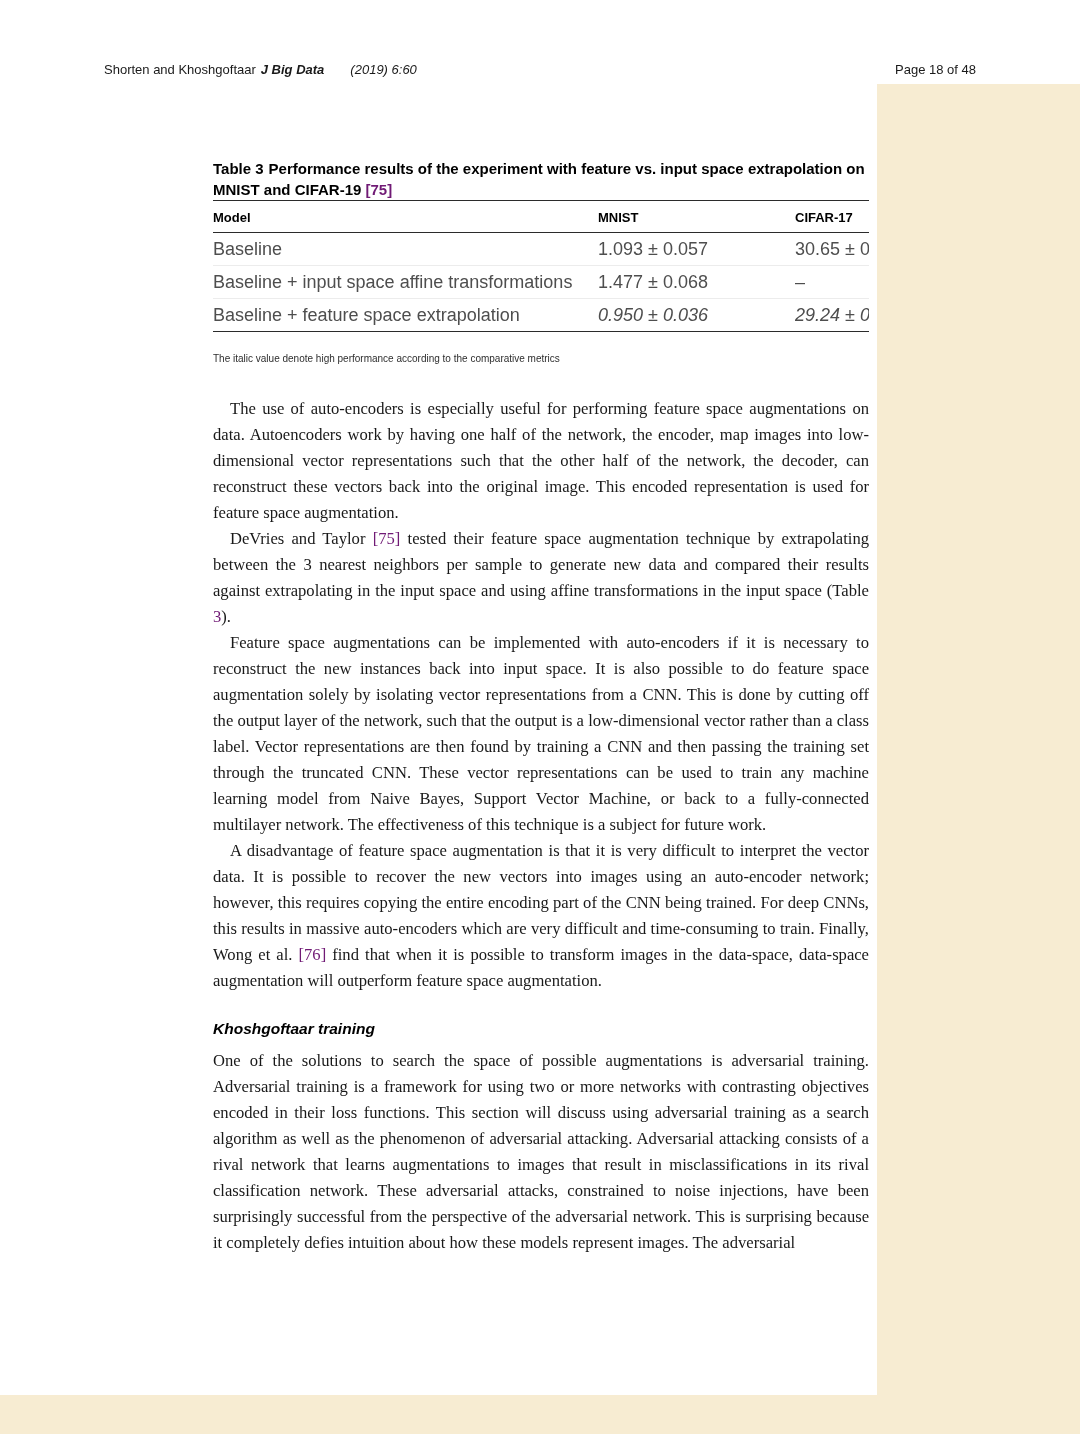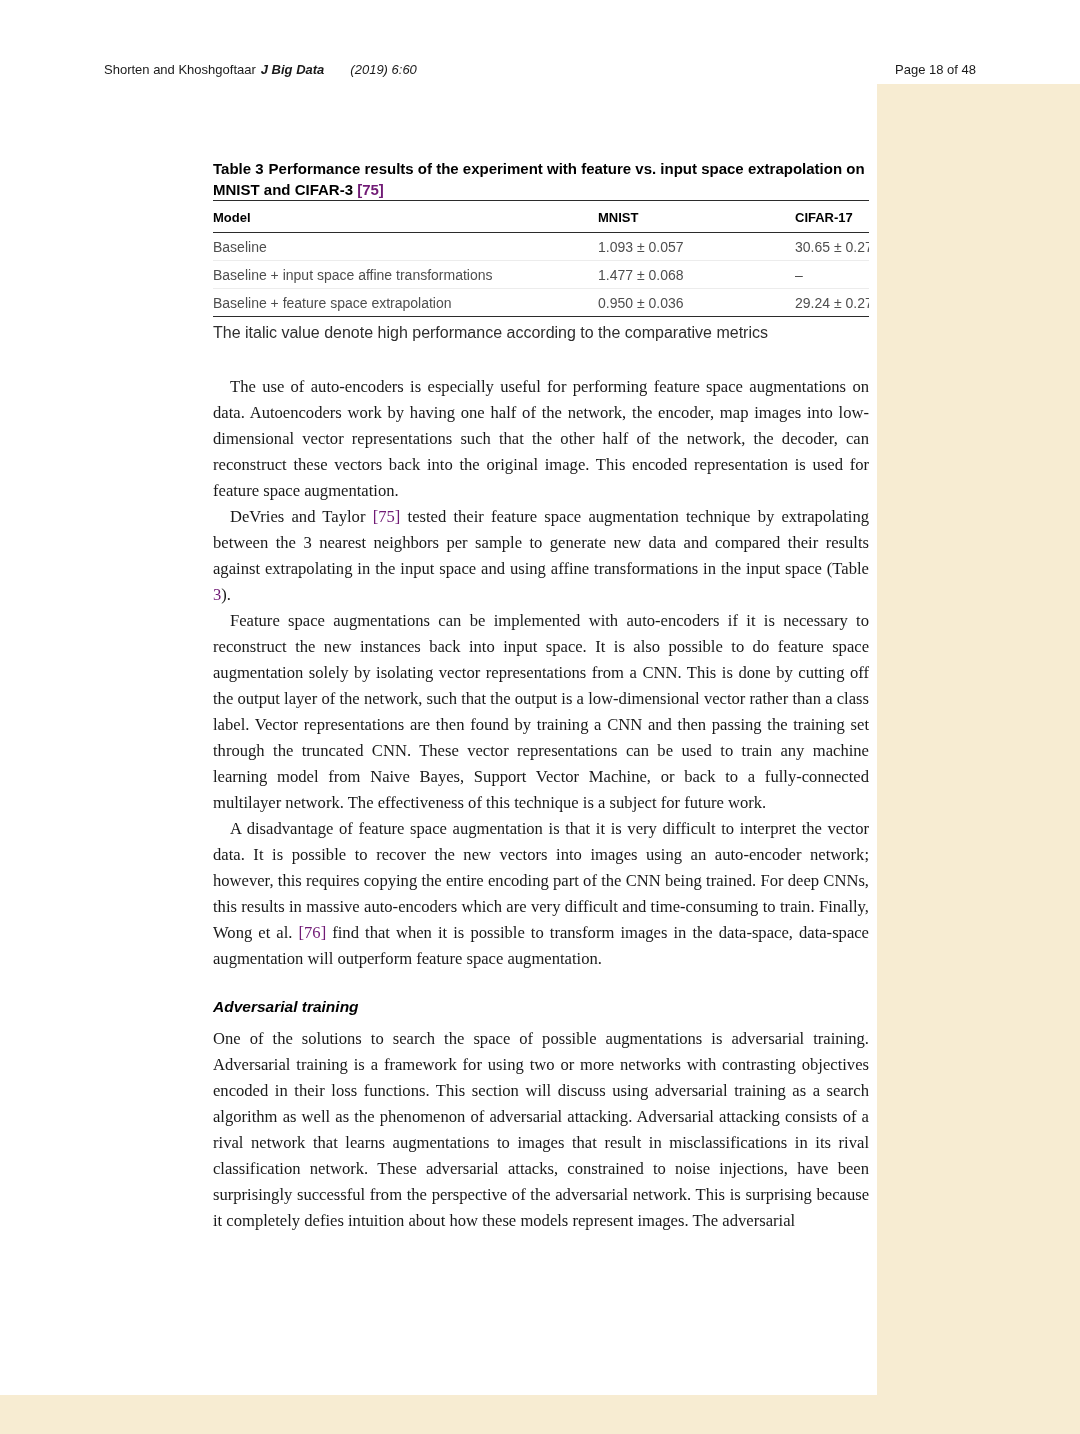"Performance results of the experiment" span { text: CIFAR-3 -> CIFAR-19 }
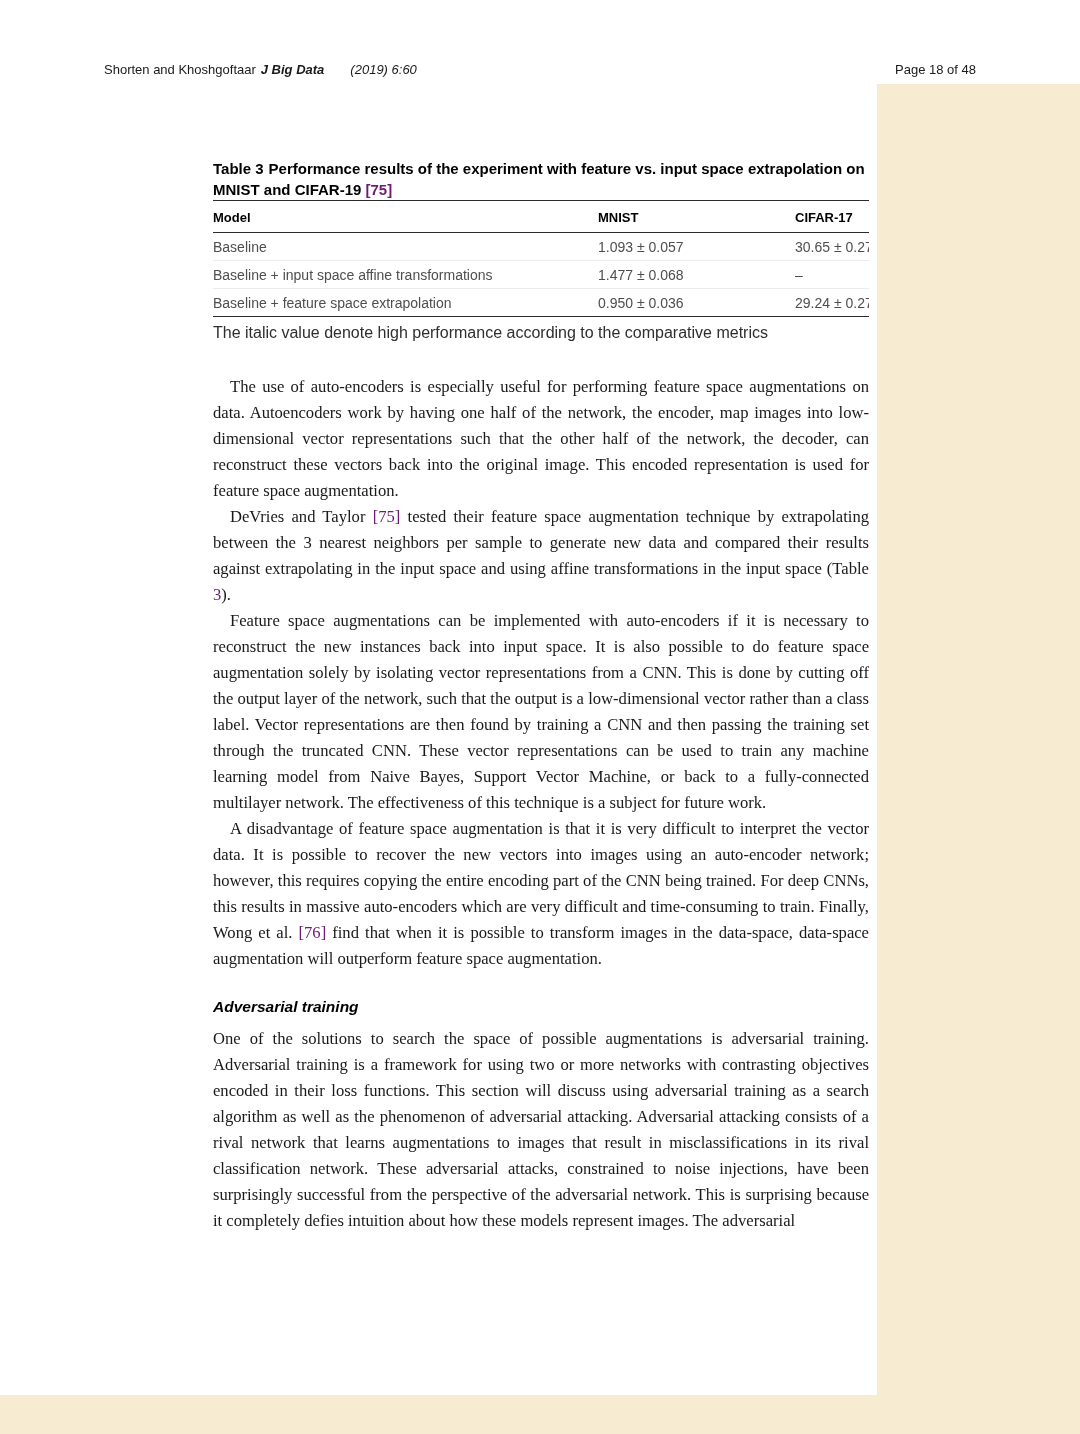"Baseline" table.table3 td { font-size: 14px -> 18px }
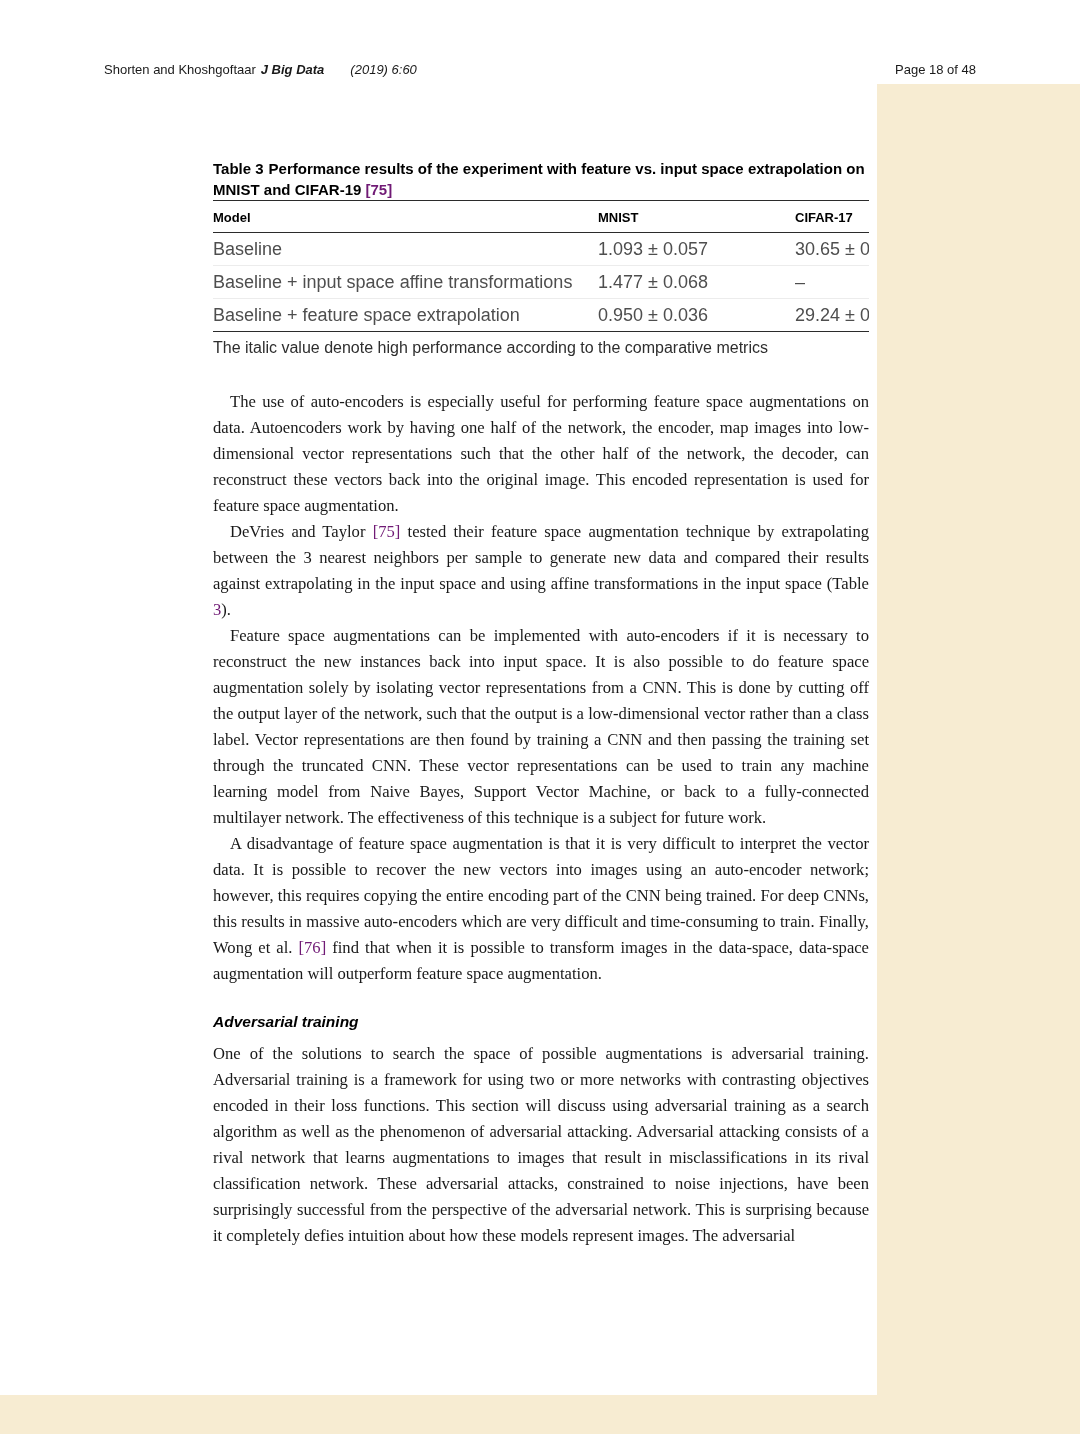"0.950 ± 0.036" tr.highlight-row td.val { font-style: none -> italic }
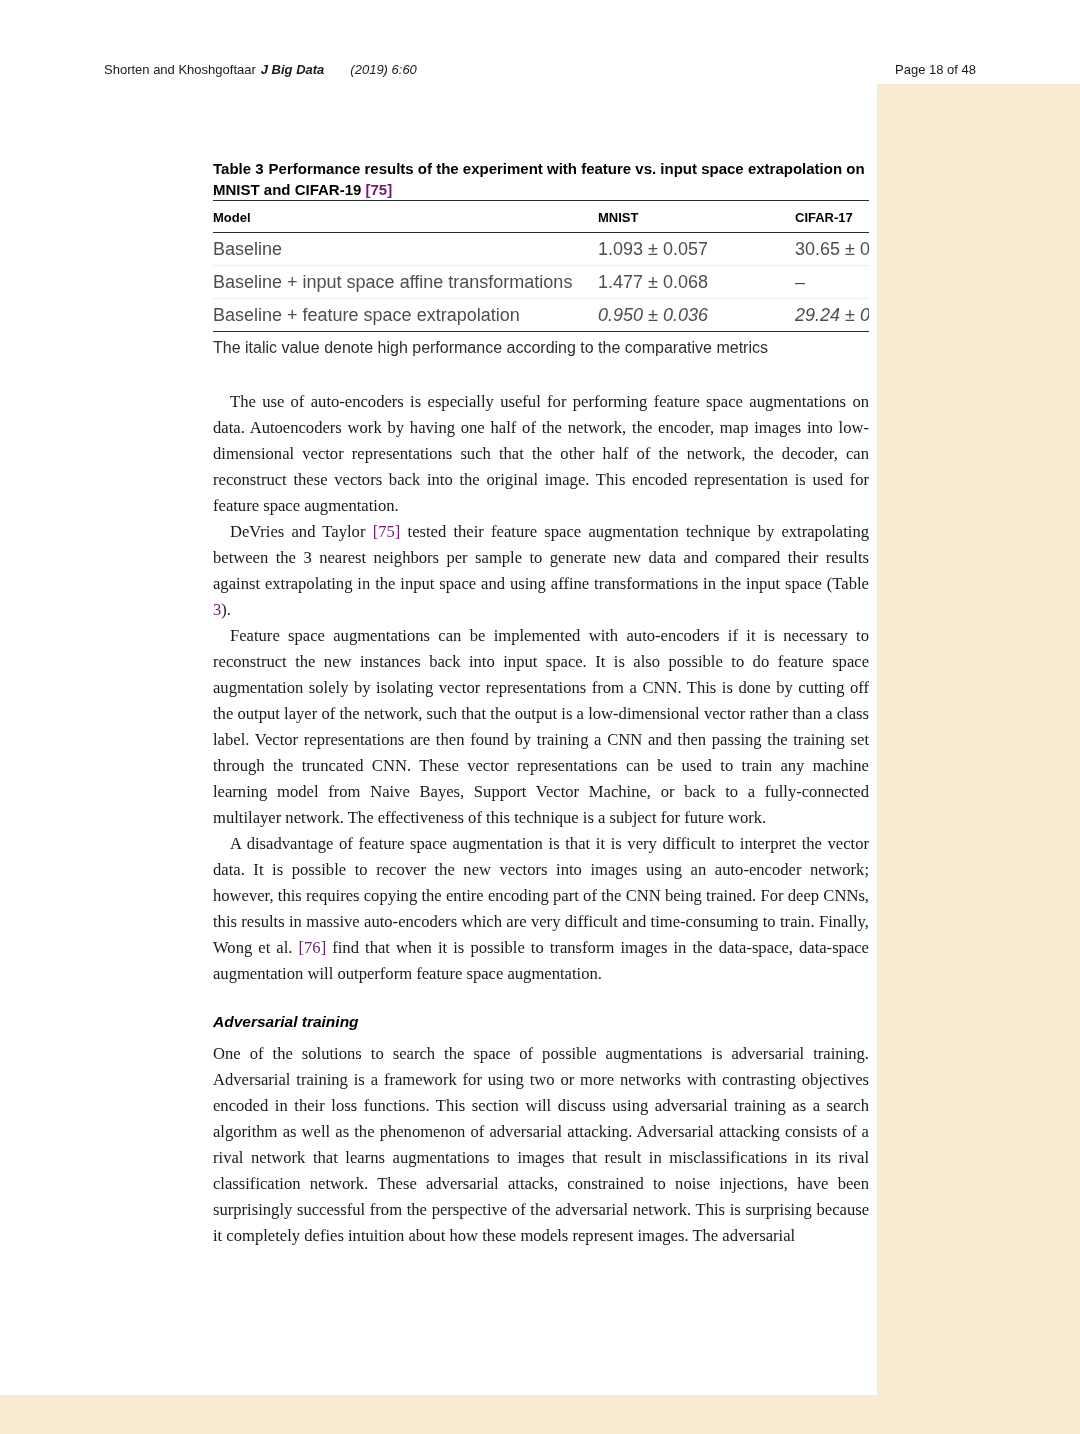"The italic value denote high" .table-footnote { font-size: 16px -> 10px; margin-top: 7px -> 21px }
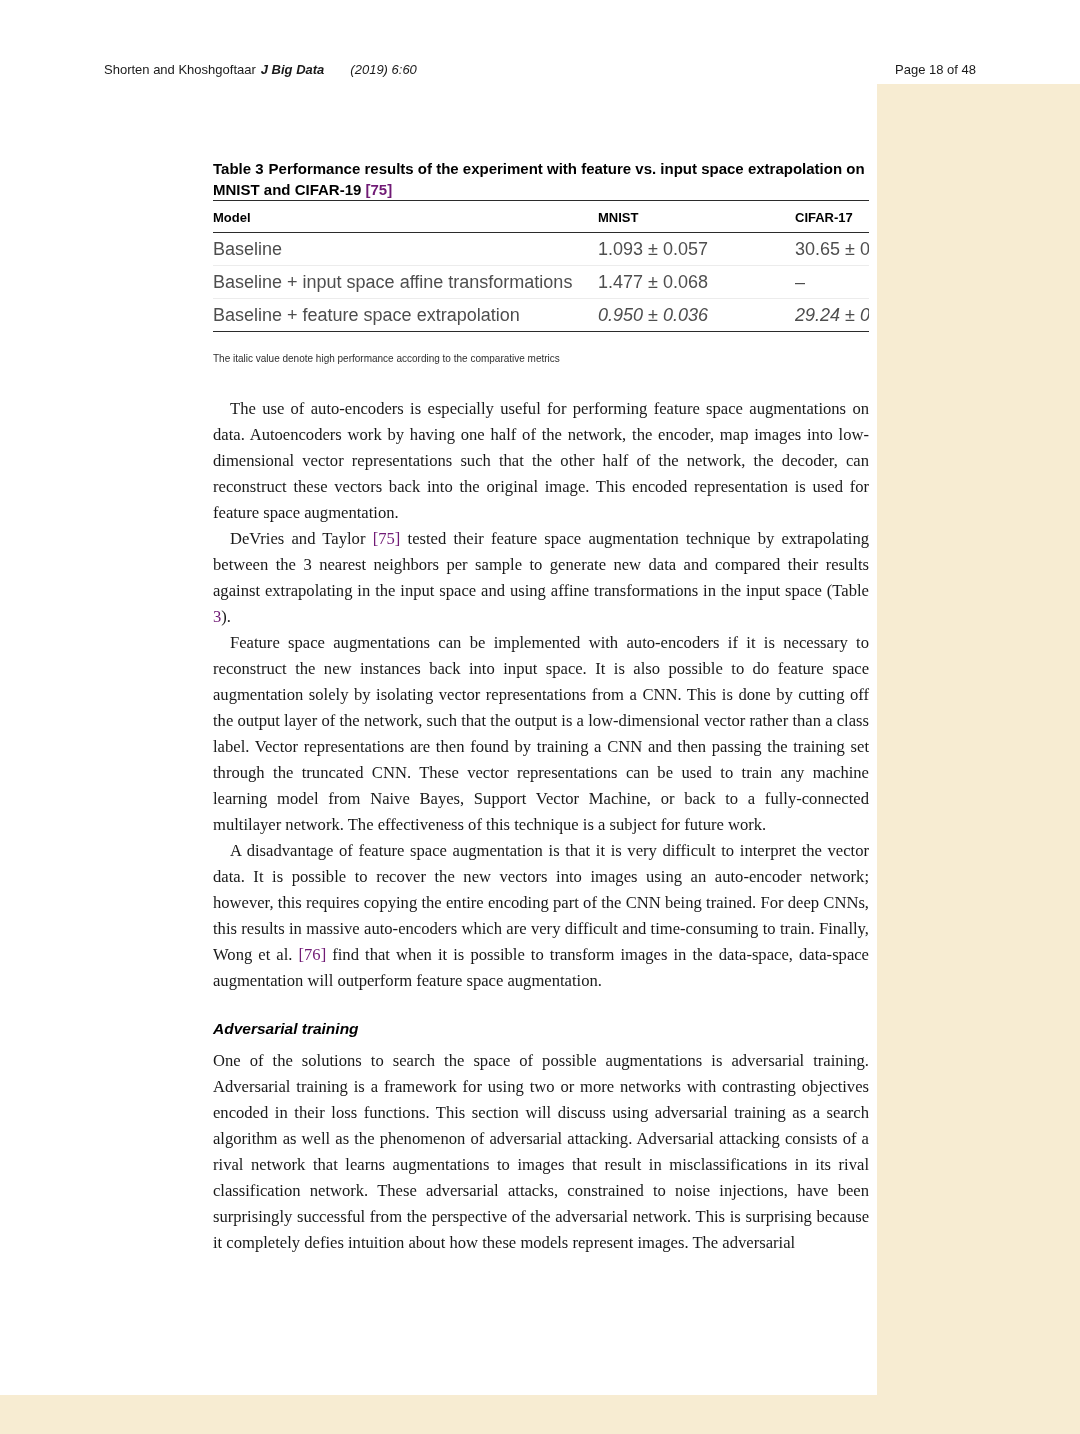"Adversarial training" h3.section-heading { text: Adversarial -> Khoshgoftaar }
